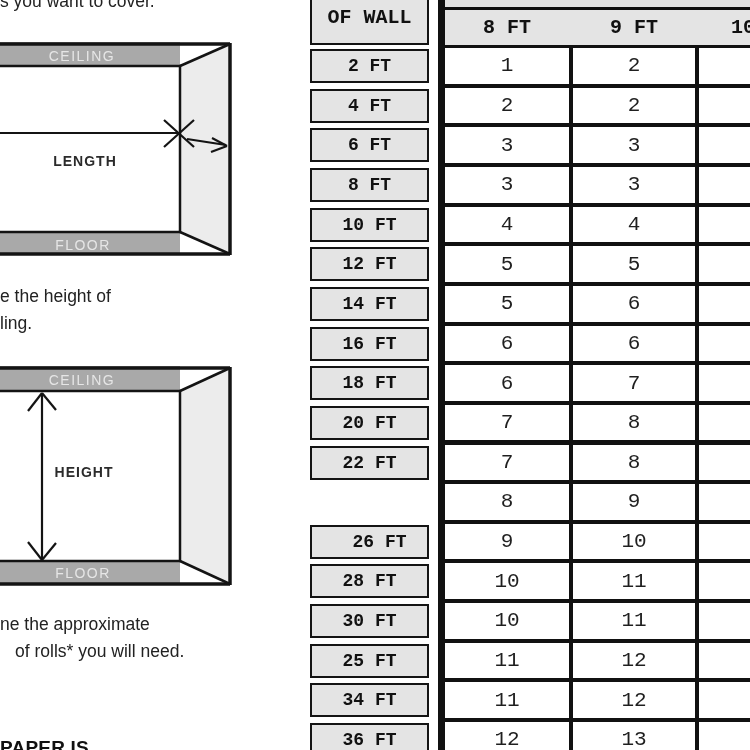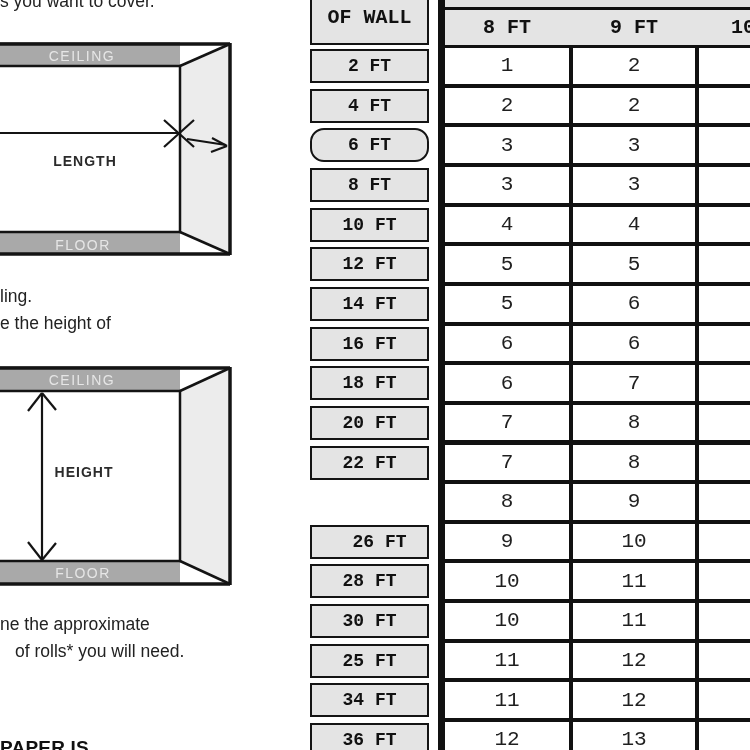"6 FT" div.rowlabel { border-radius: 14px -> none }
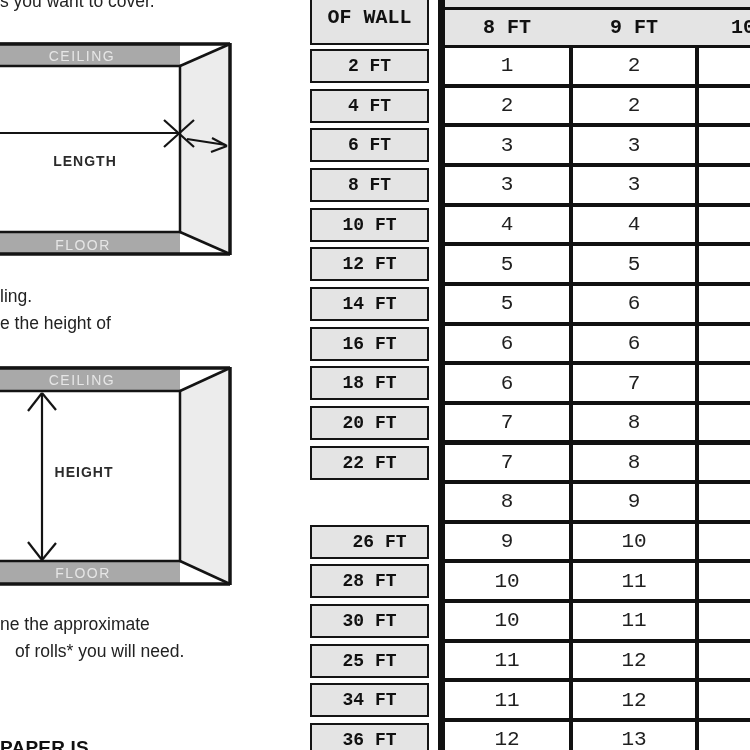"ling." div { order: before "e the height of" -> after "e the height of" }
